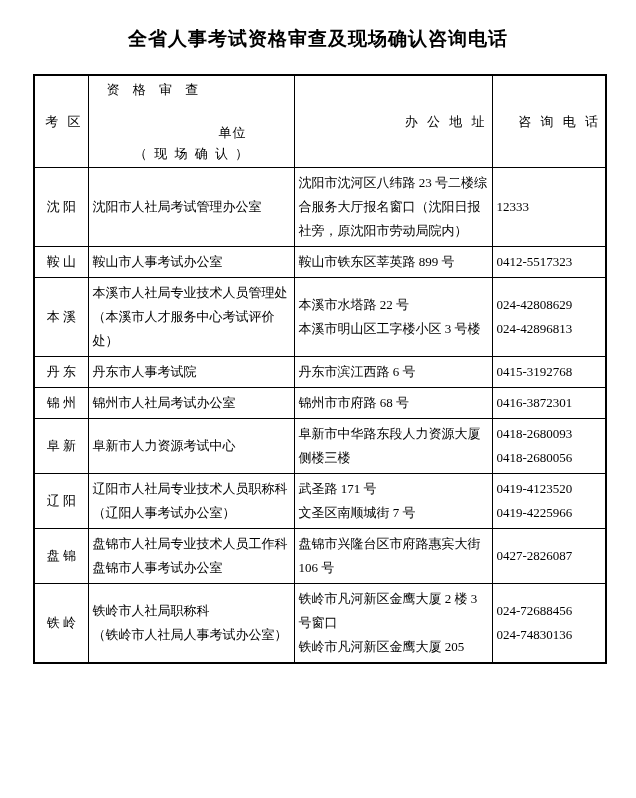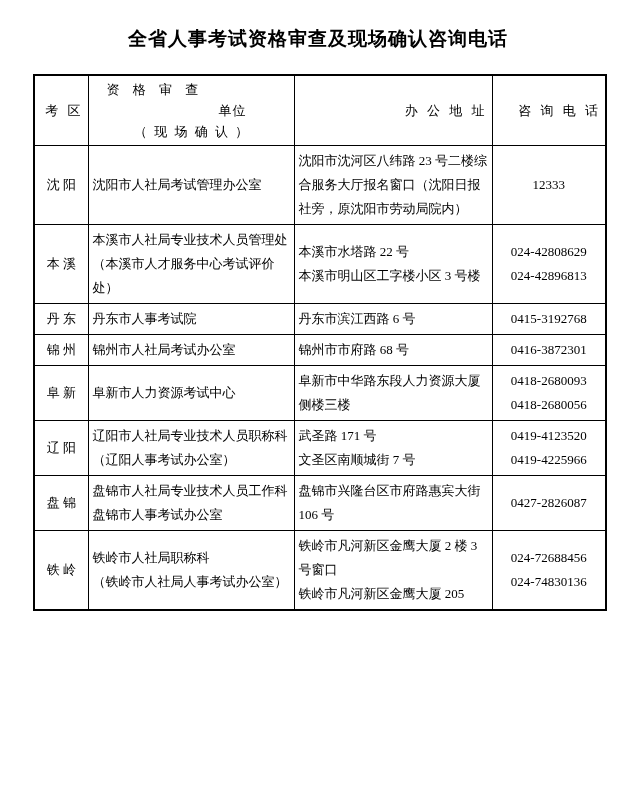"单位" .h-unit-line2 { margin-top: none -> 22px }
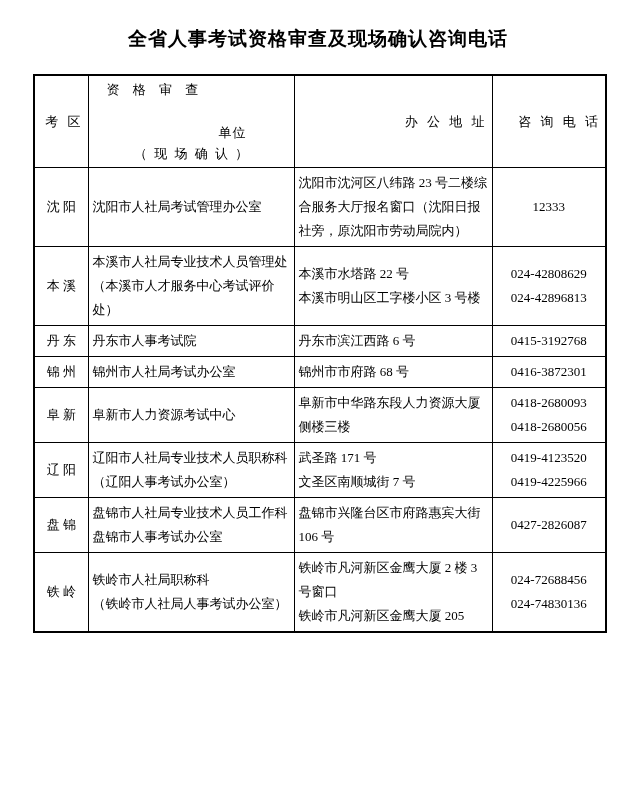"12333" td.col-phone { text-align: center -> left }
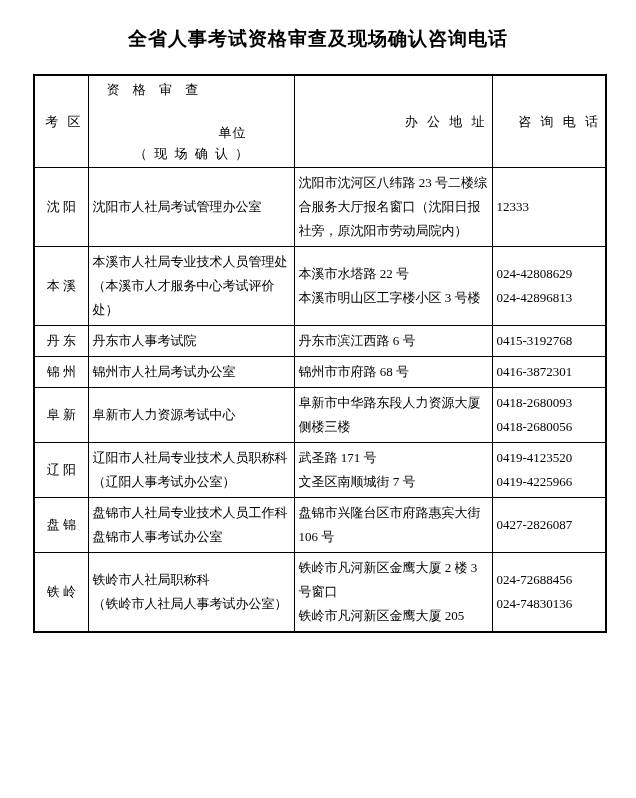"鞍 山" tr { html: none -> <tr> <td>鞍 山</td> <td> <div>鞍山市人事考试办公室</div> </td> <td> <div>鞍山市铁东区莘英路 899 号</div> </td> <td> <div>0412-5517323</div> </td> </tr> }
